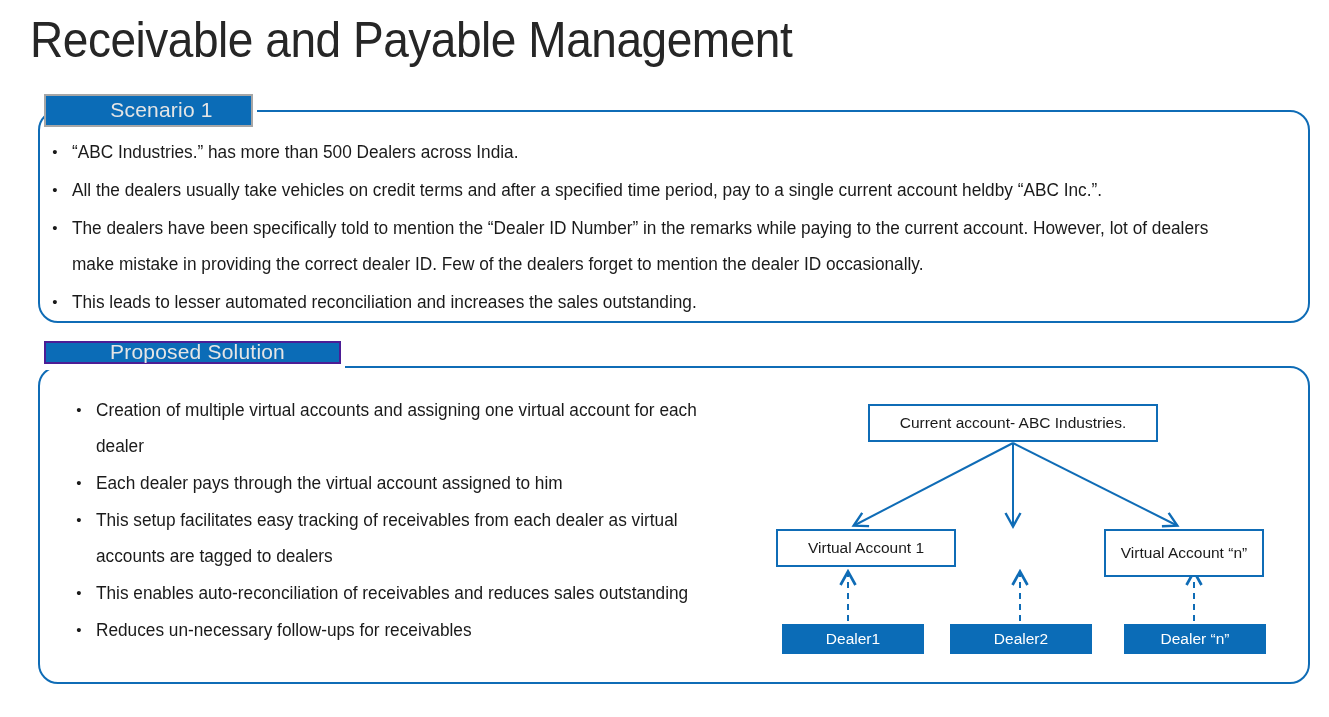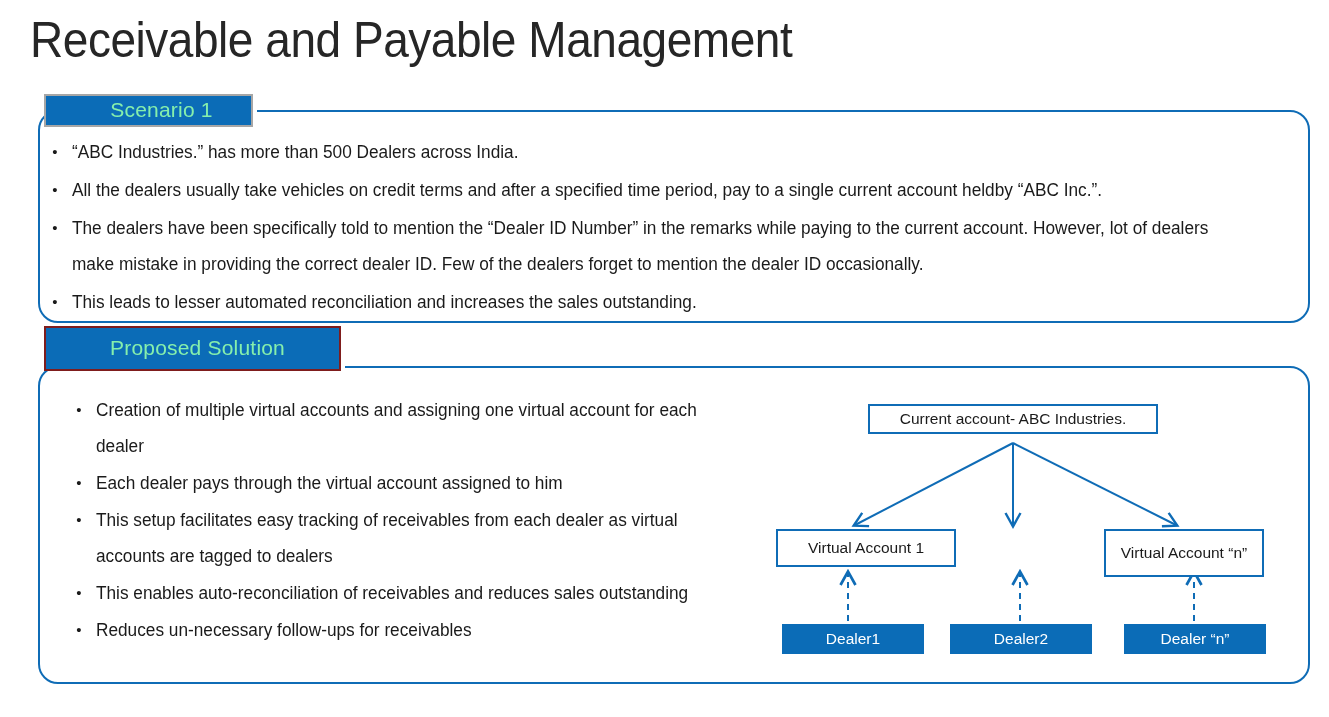"Scenario 1" .badge { color: #86efac -> #e5e5e5 }
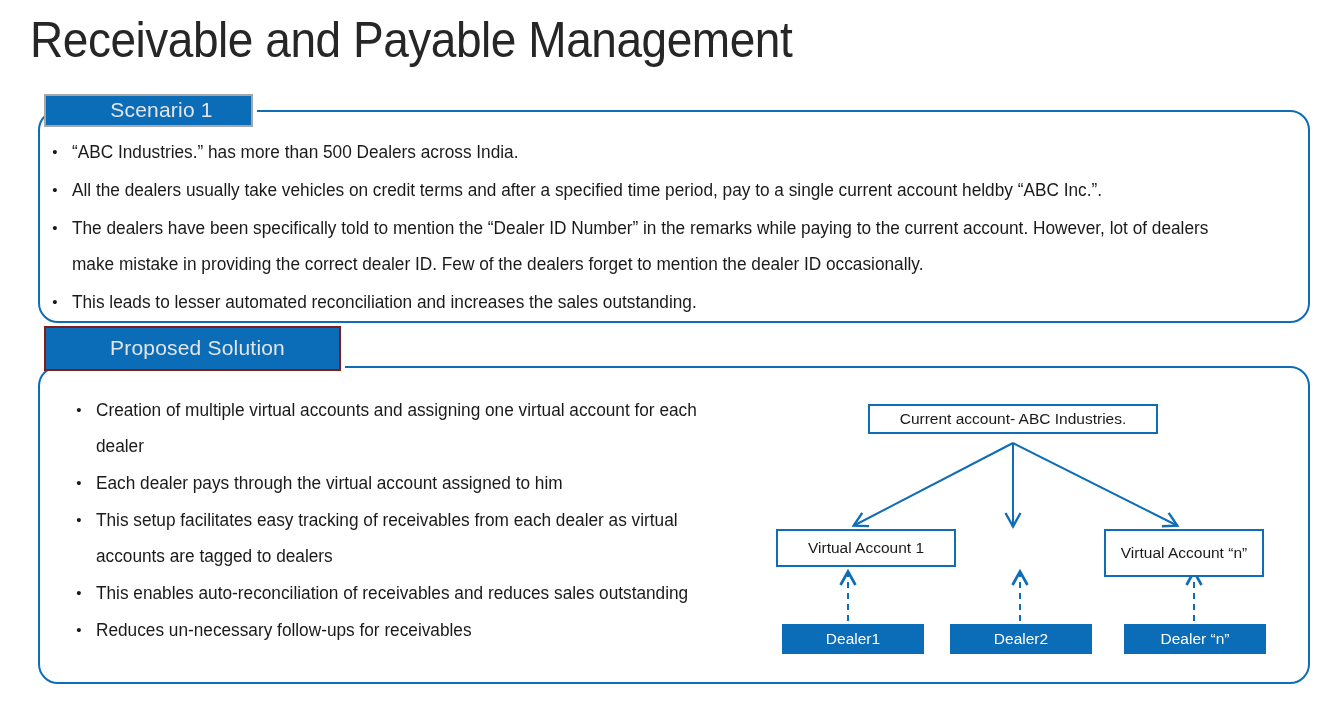"Proposed Solution" #badge-solution { border: 2px solid #7f1d1d -> 2px solid #4c1d95; height: 45px -> 23px; top: 326px -> 341px }
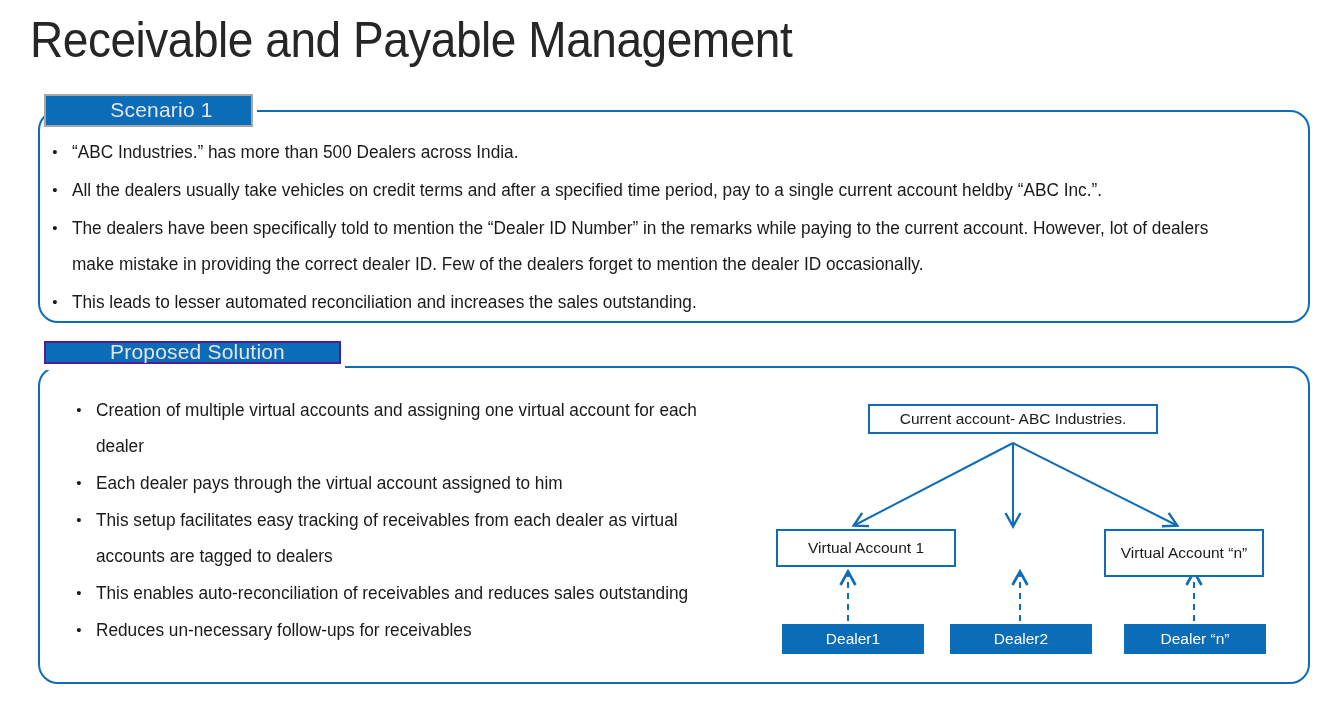"Current account- ABC Industries." #box-current { height: 30px -> 38px }
